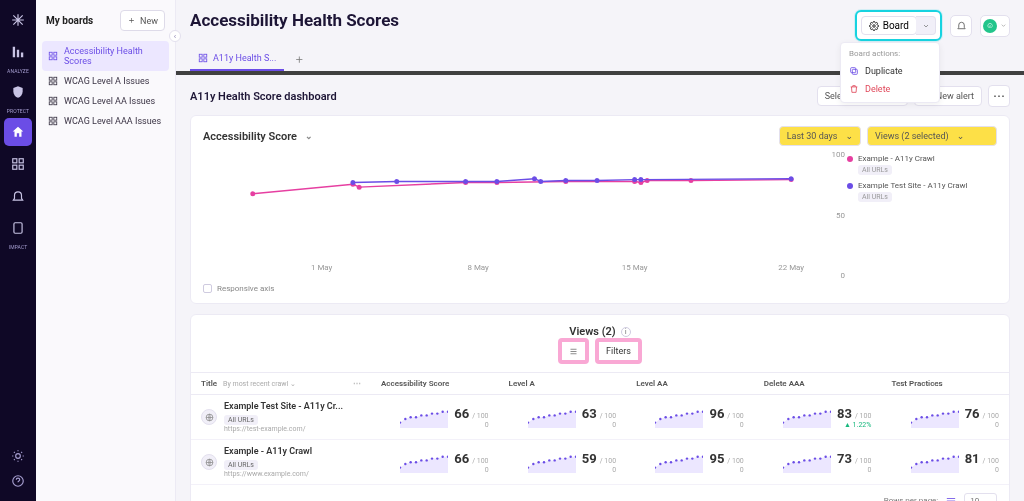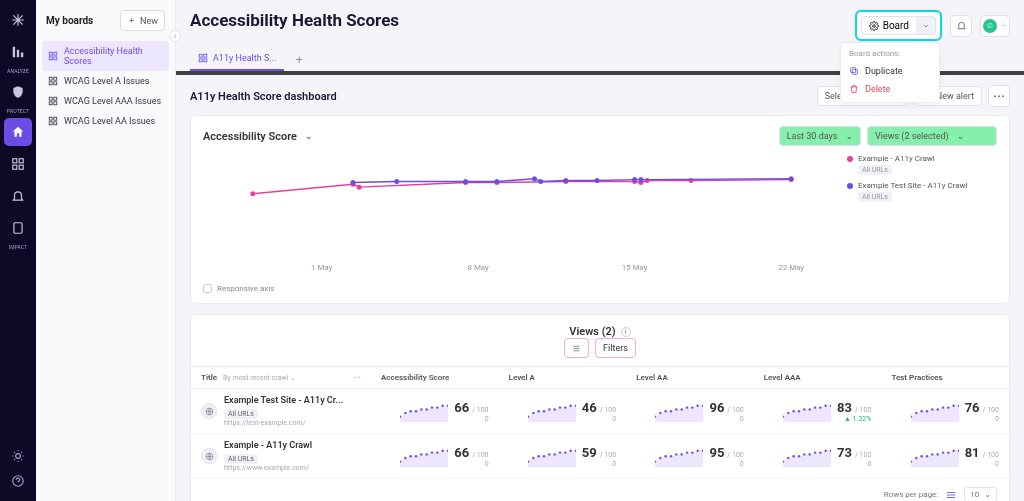"WCAG Level AAA Issues" div.sb-item { order: before "WCAG Level AA Issues" -> after "WCAG Level AA Issues" }
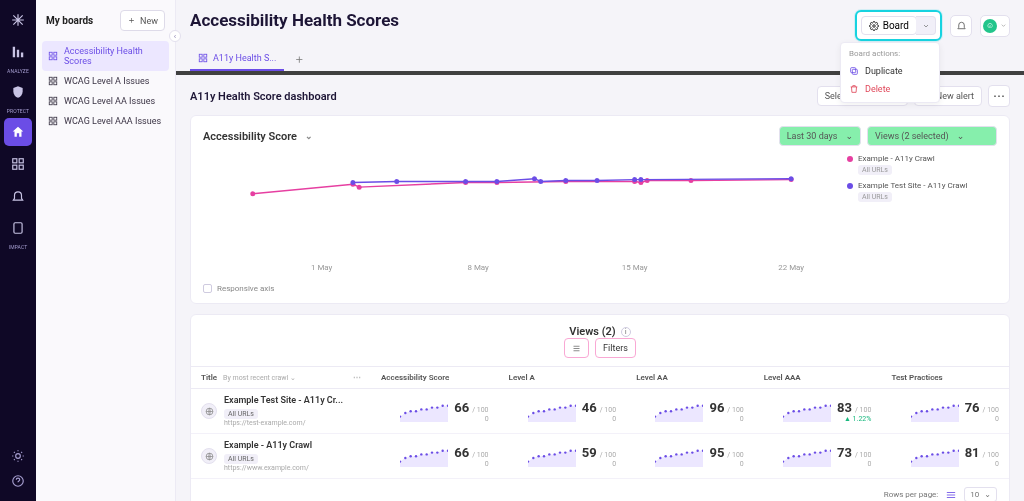"Last 30 days" .sel { background: #86efac -> #fde047 }
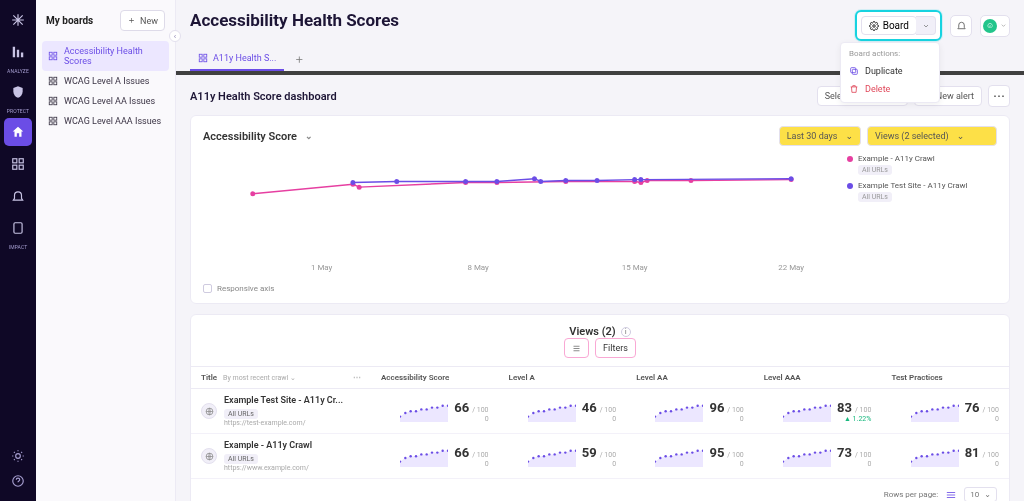"100" div { html: none -> <div> <div>100</div> <div>50</div> <div>0</div> </div> }
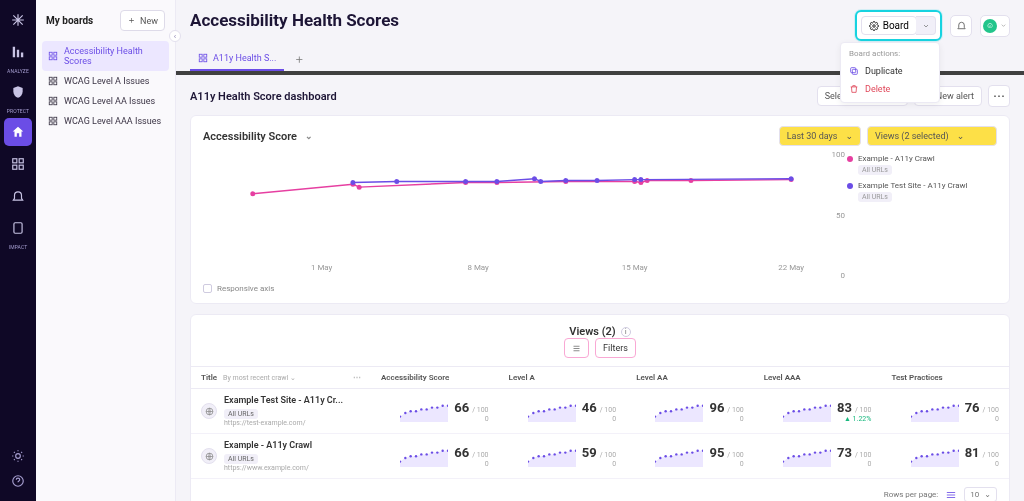"Filters" .filters-btn { border: 1px solid #f9a8d4 -> 4px solid #f9a8d4 }
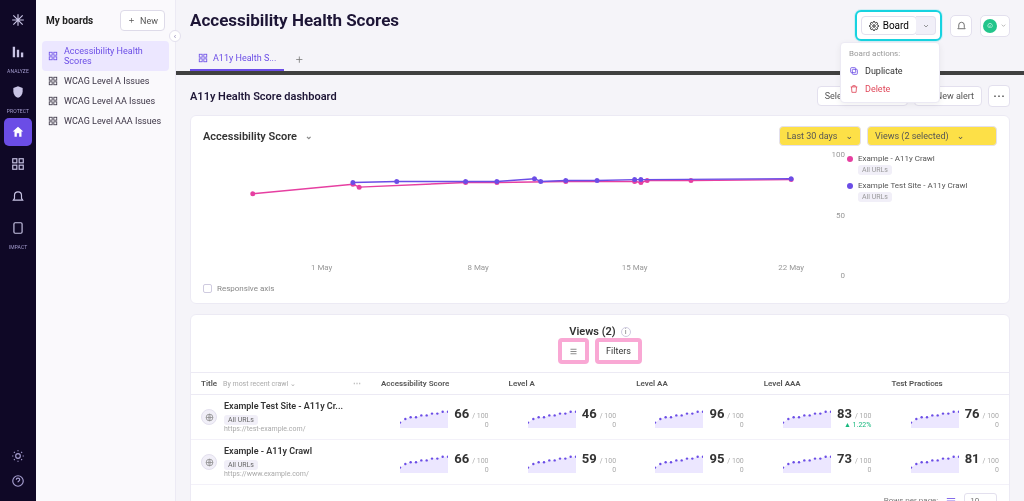"Level AAA" th { text: Level -> Delete }
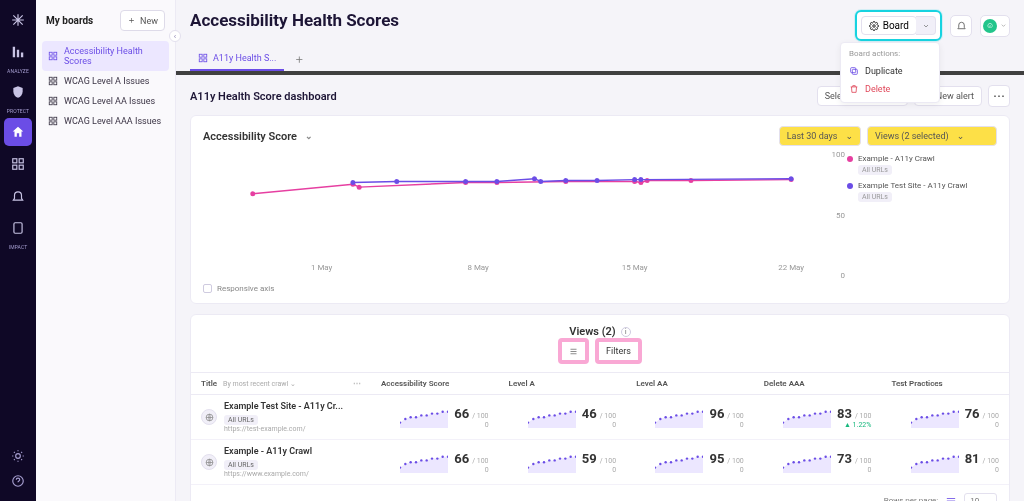"46" span.big { text: 46 -> 63 }
